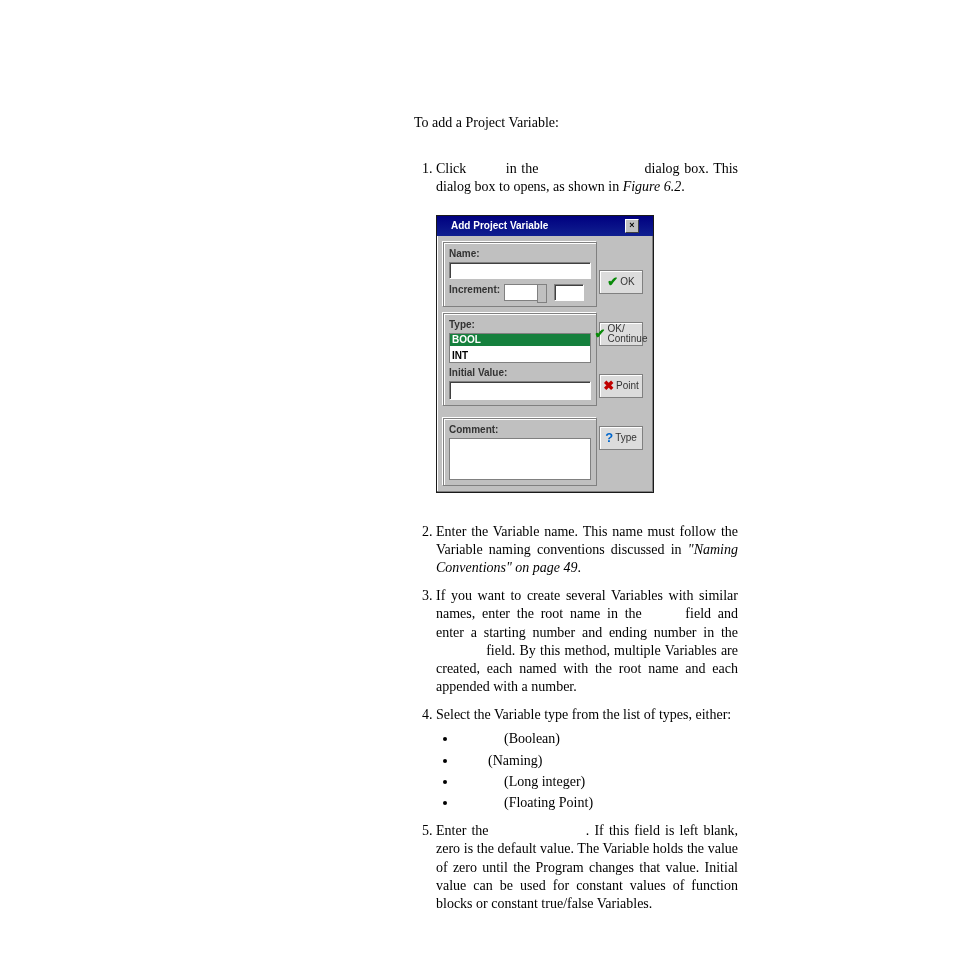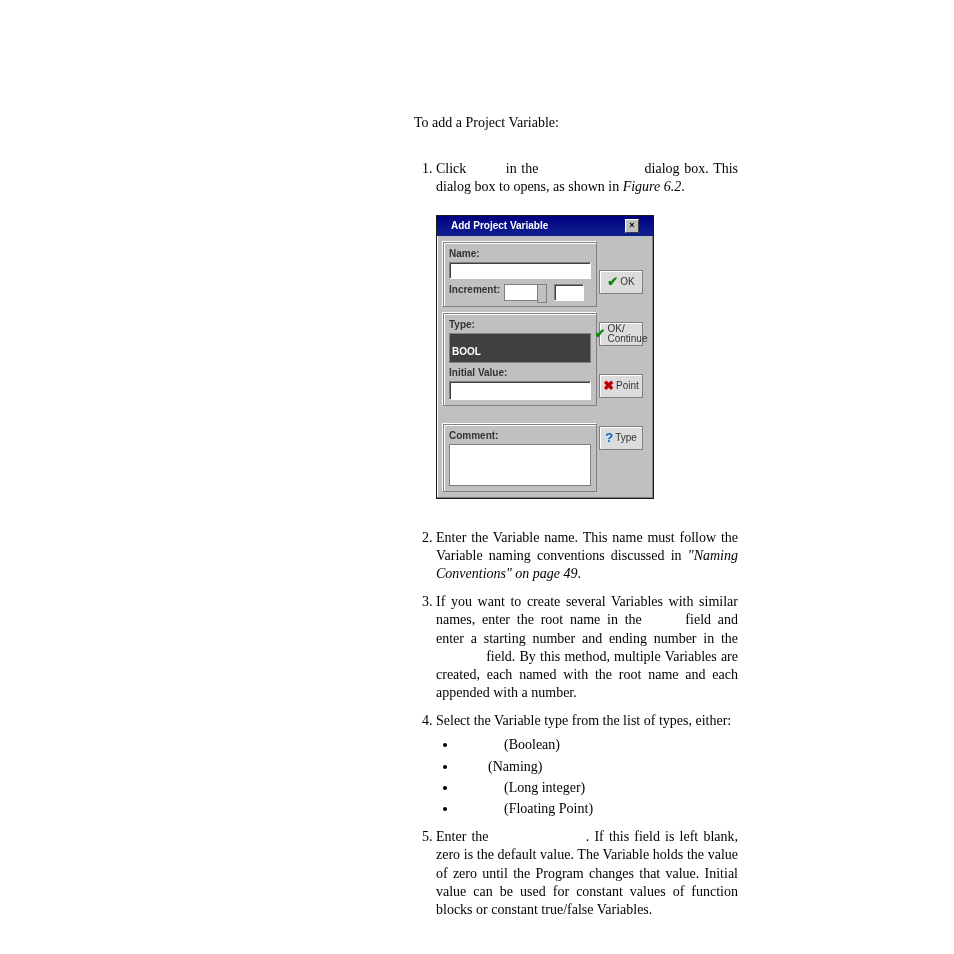"Type:" div.panel { margin-bottom: 18px -> 12px }
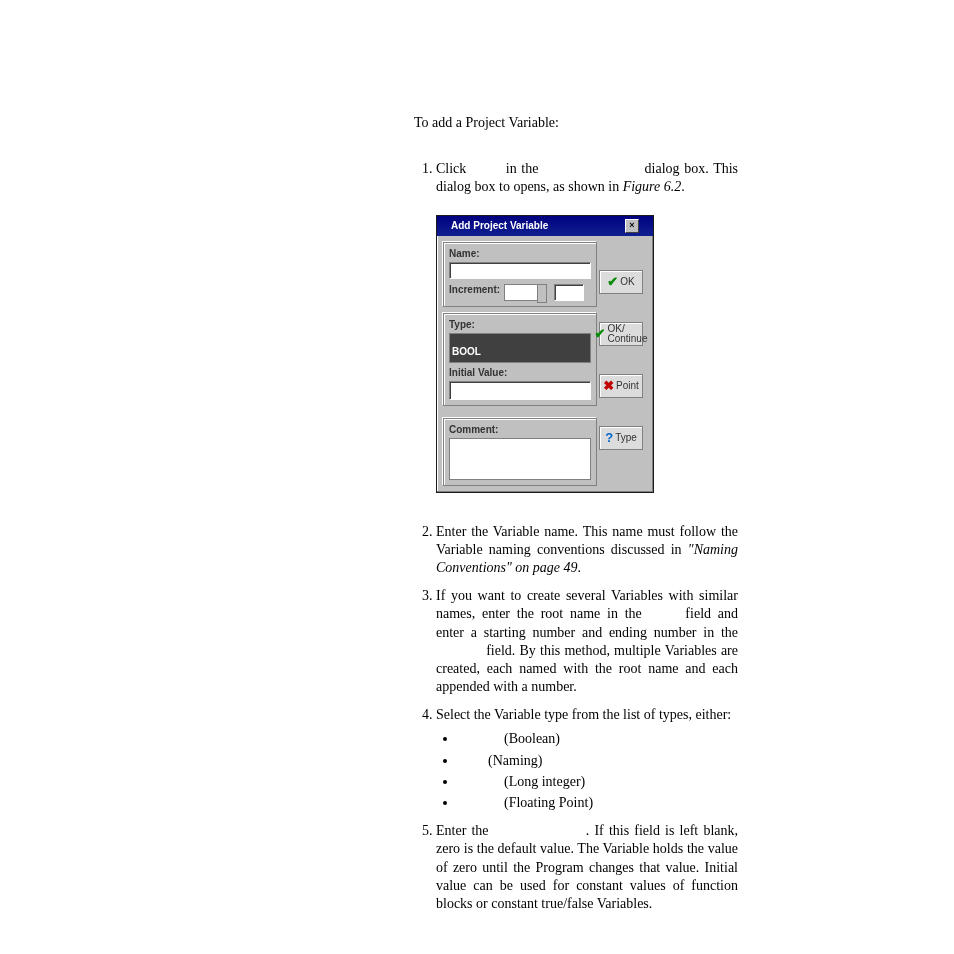"BOOL" .typebox .sel { background: #404040 -> #15803d; padding: 12px 2px -> 0 2px }
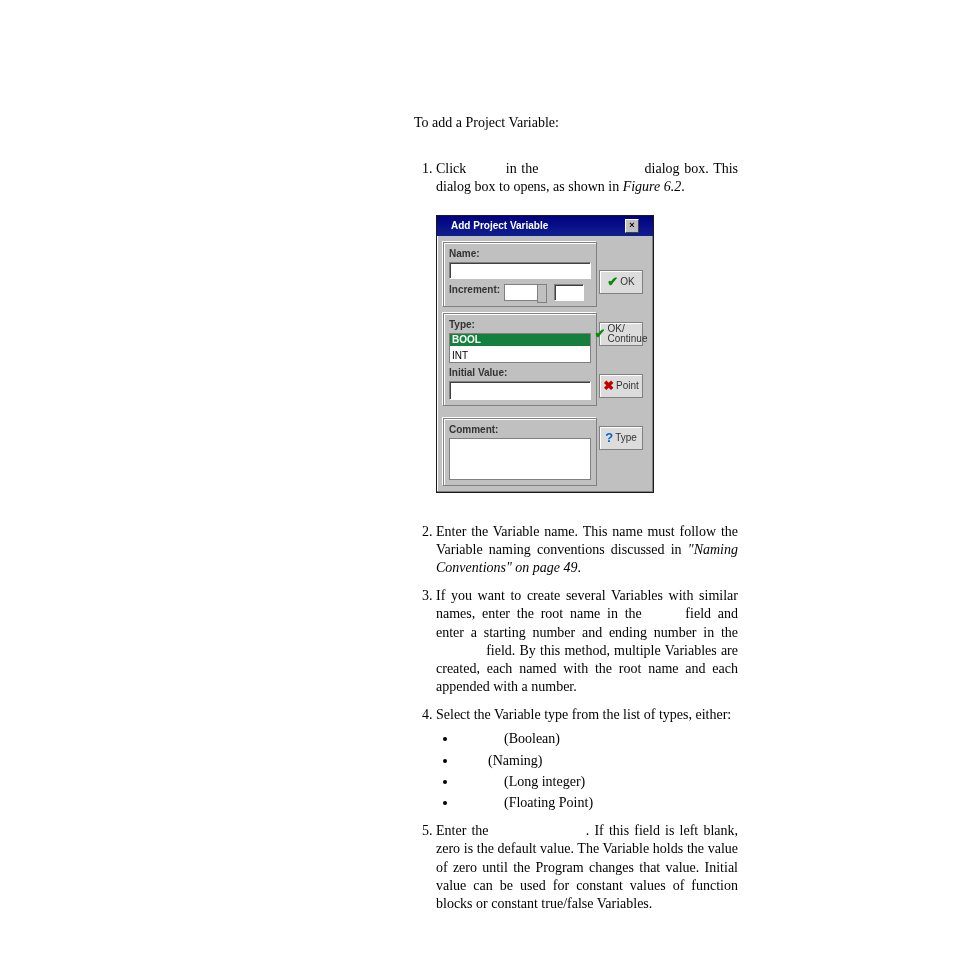"INT" .typebox .opt { font-weight: normal -> bold }
